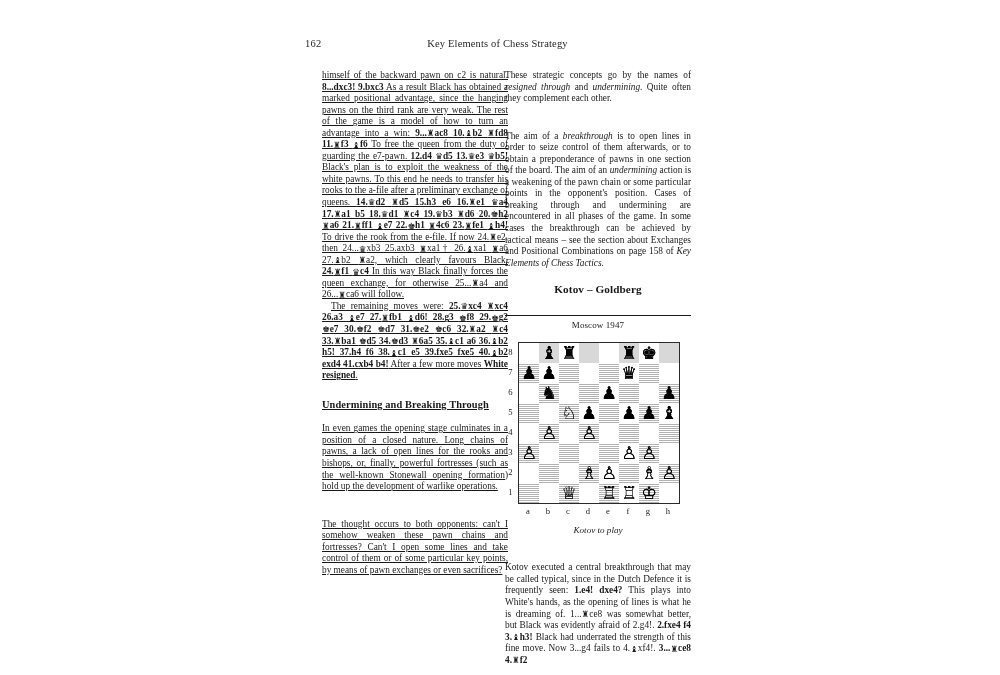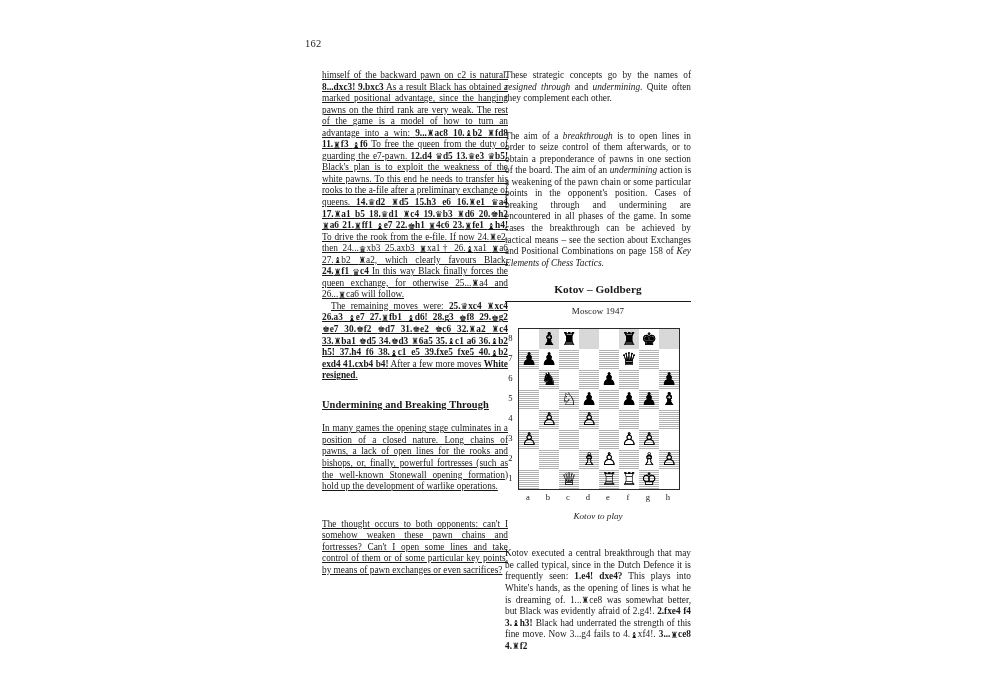"Key Elements of Chess Strategy" div.booktitle { html: none -> <div>Key Elements of Chess Strategy</div> }
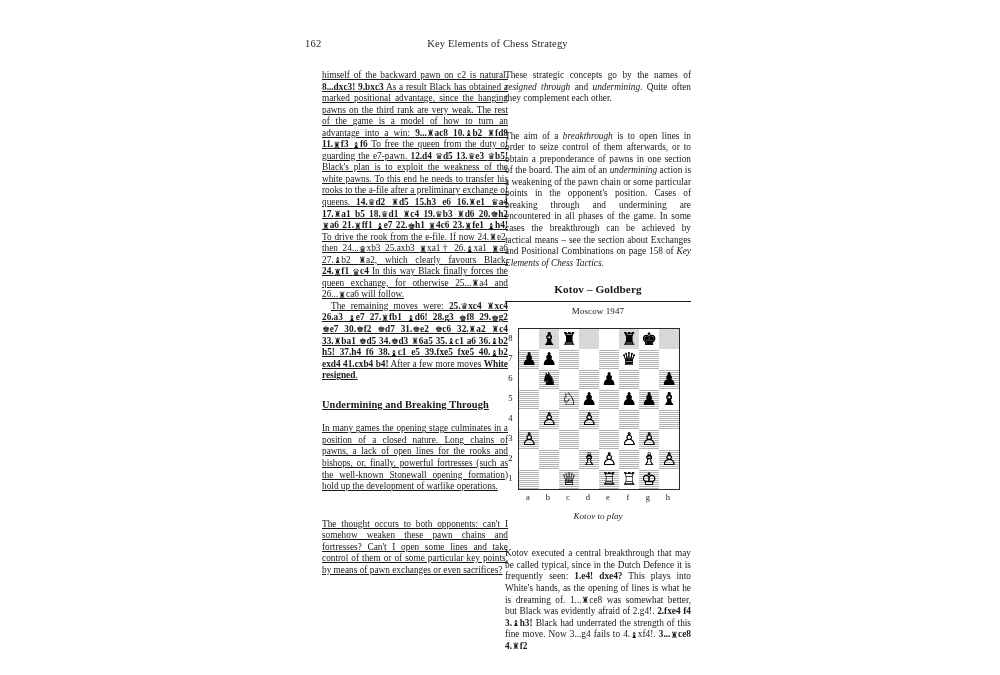"Kotov – Goldberg" .game-players { padding-bottom: 4px -> 18px }
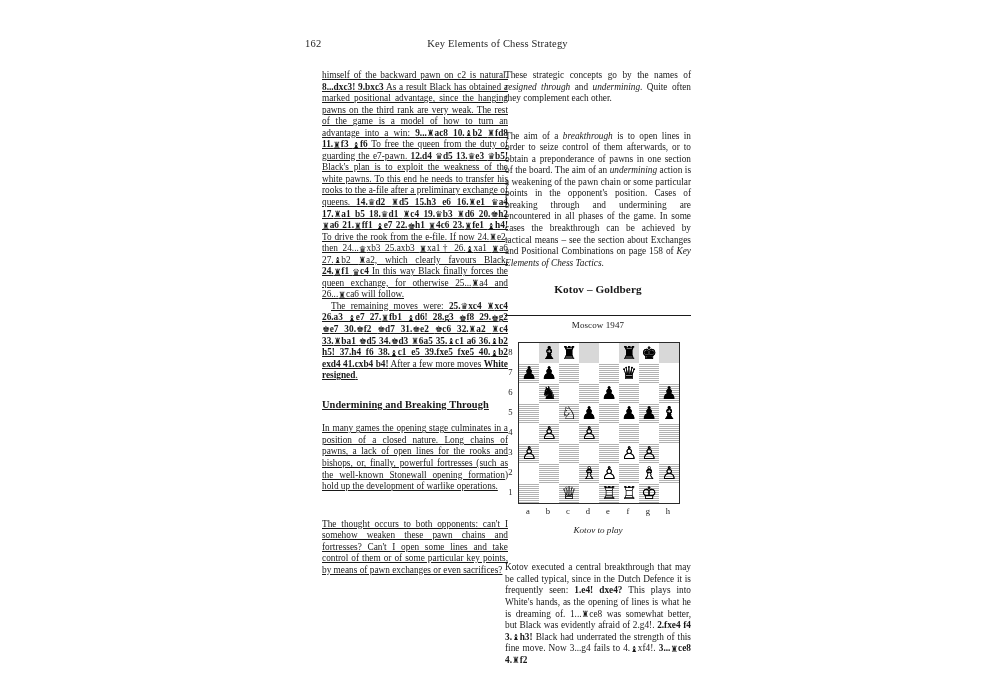"In many games the opening" p { text: many -> even }
